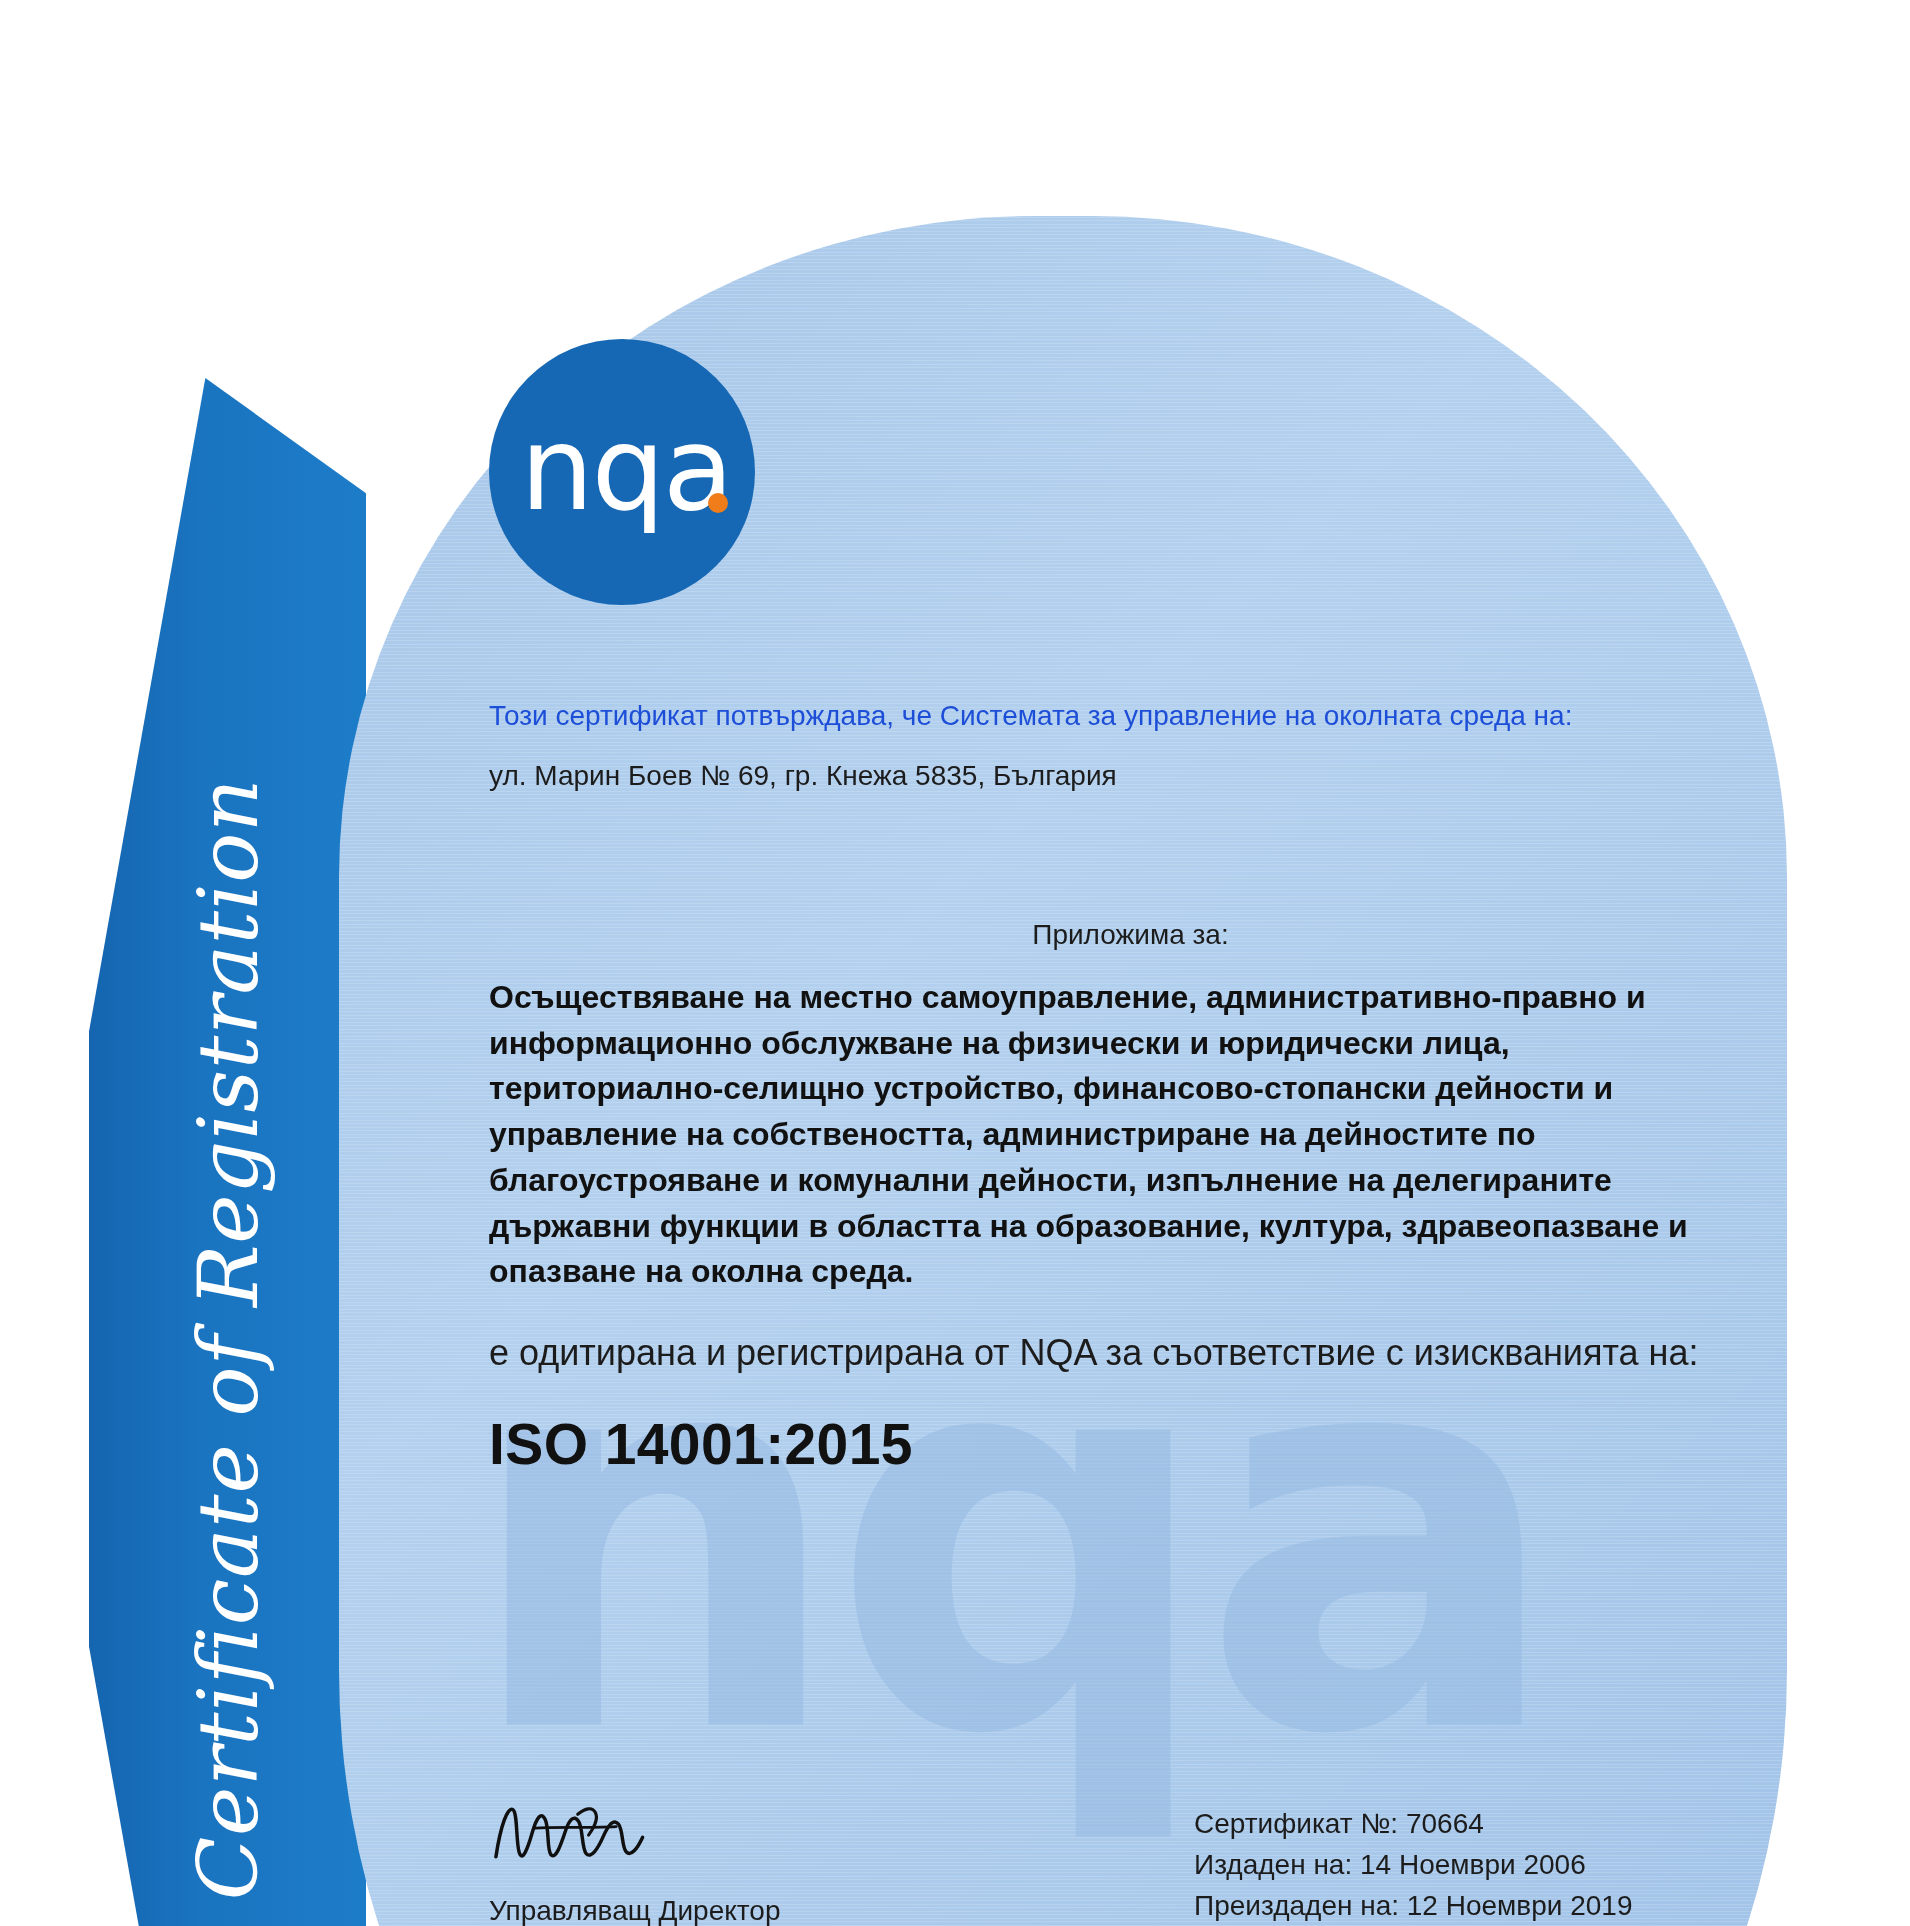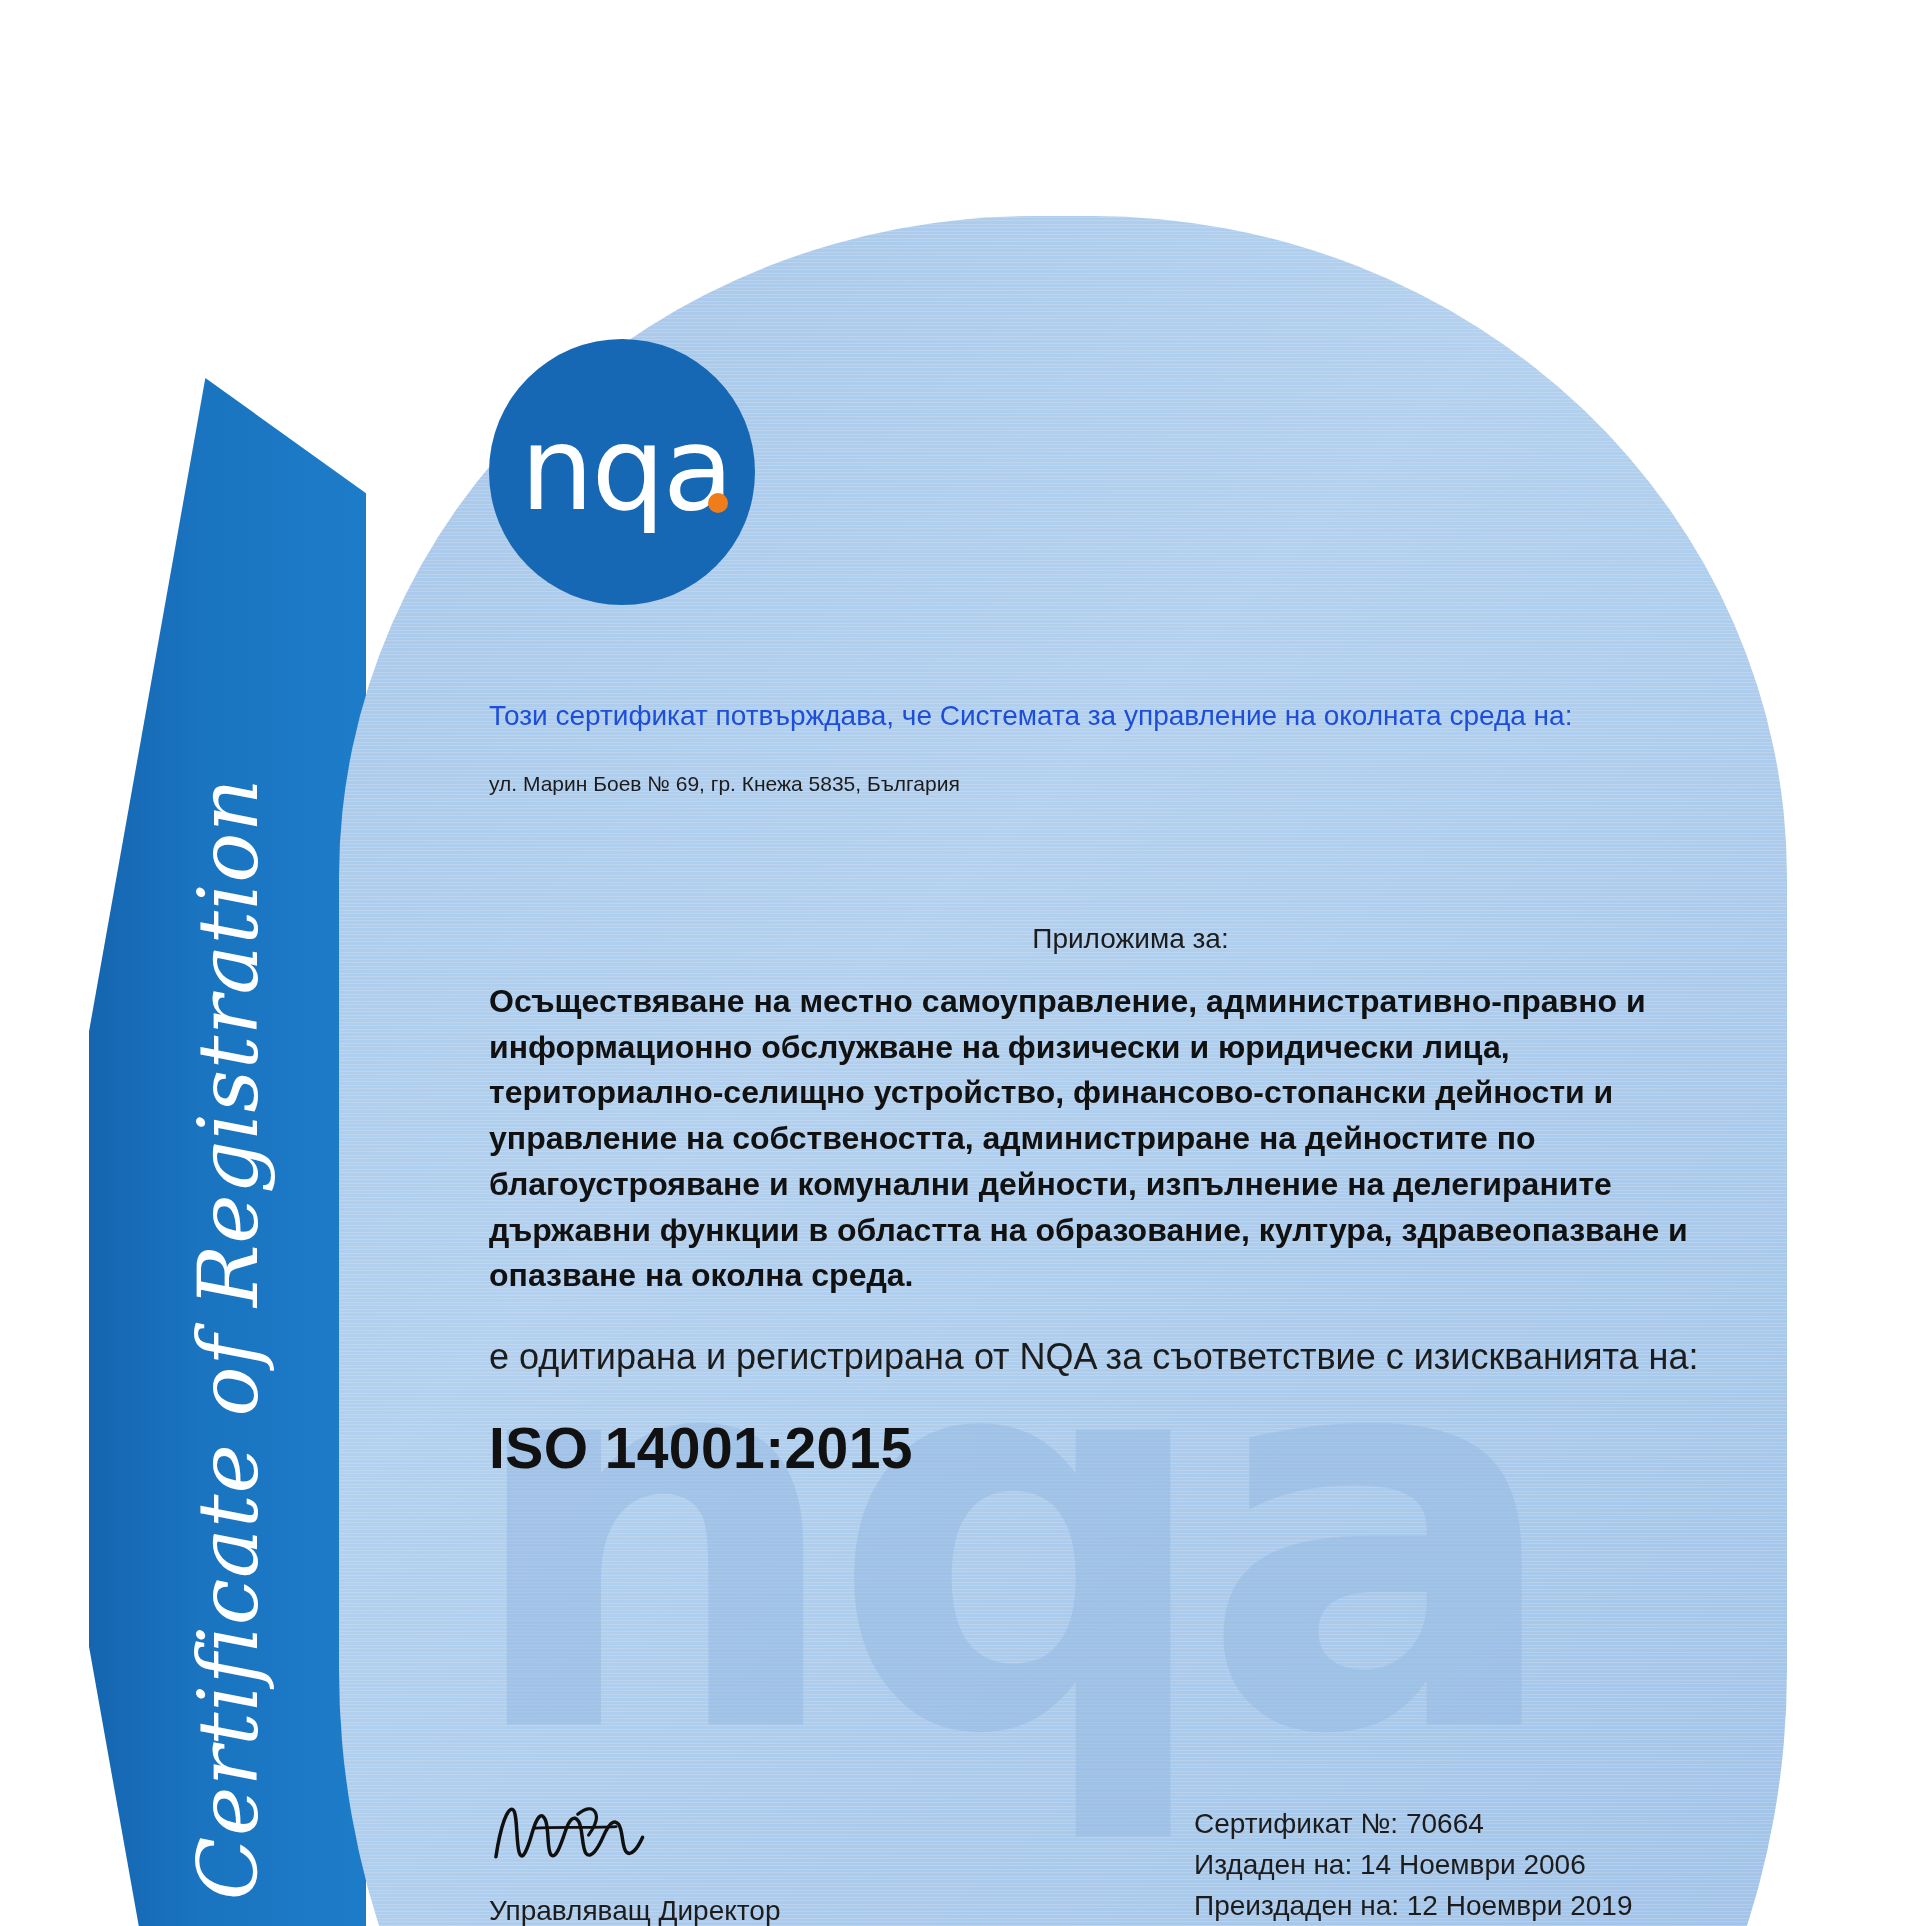"ул. Марин Боев № 69," .org-addr { font-size: 21px -> 28px; margin-top: 37px -> 25px }
